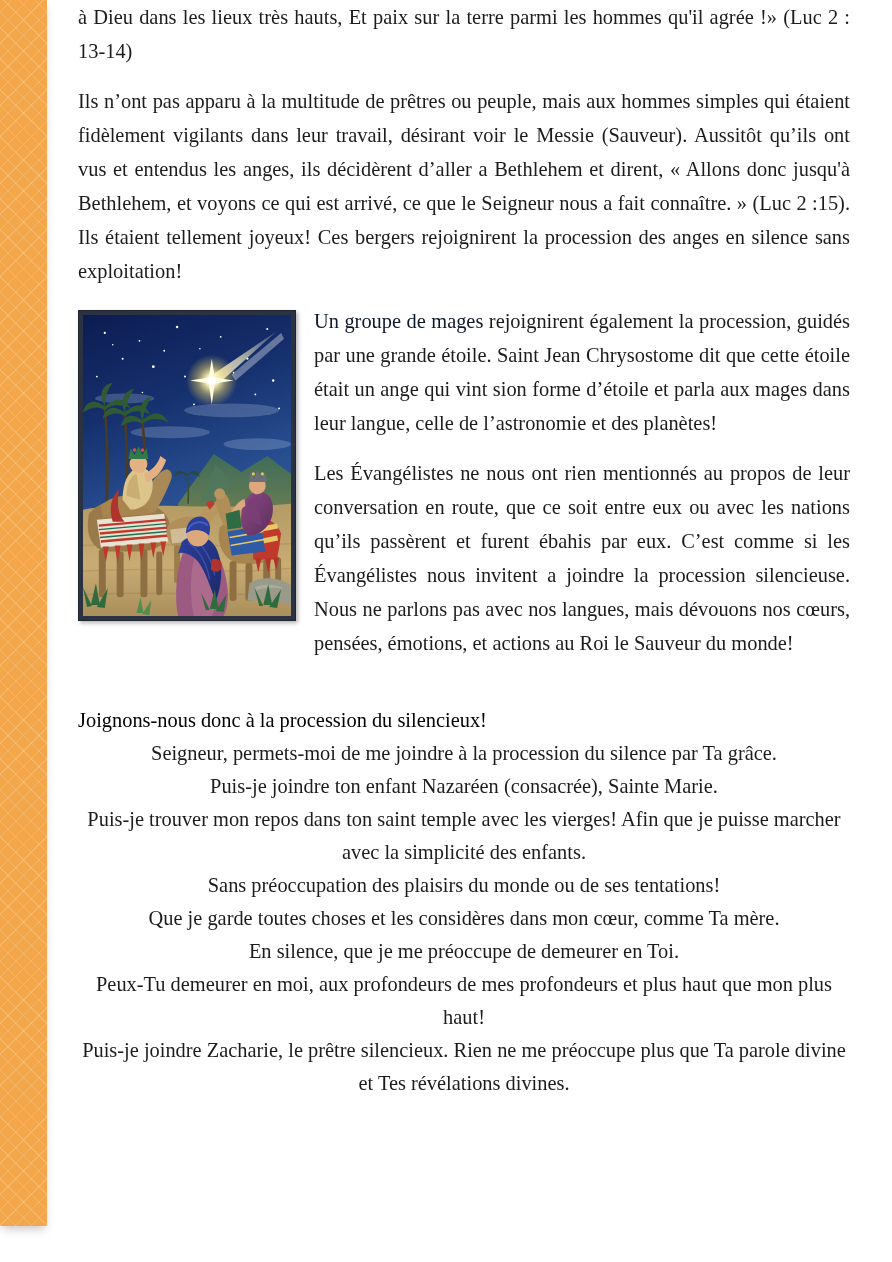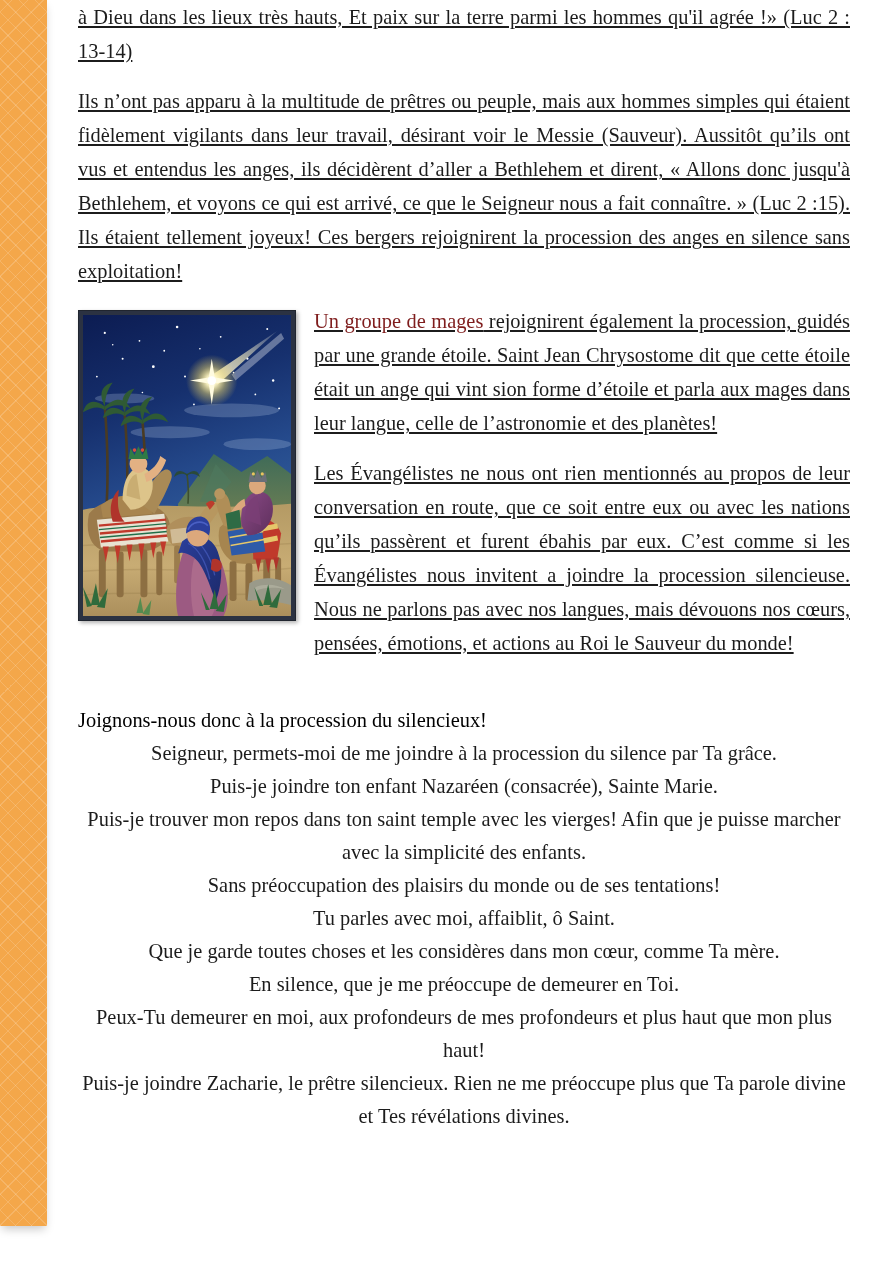"à Dieu dans les lieux" .para { text-decoration: underline -> none }
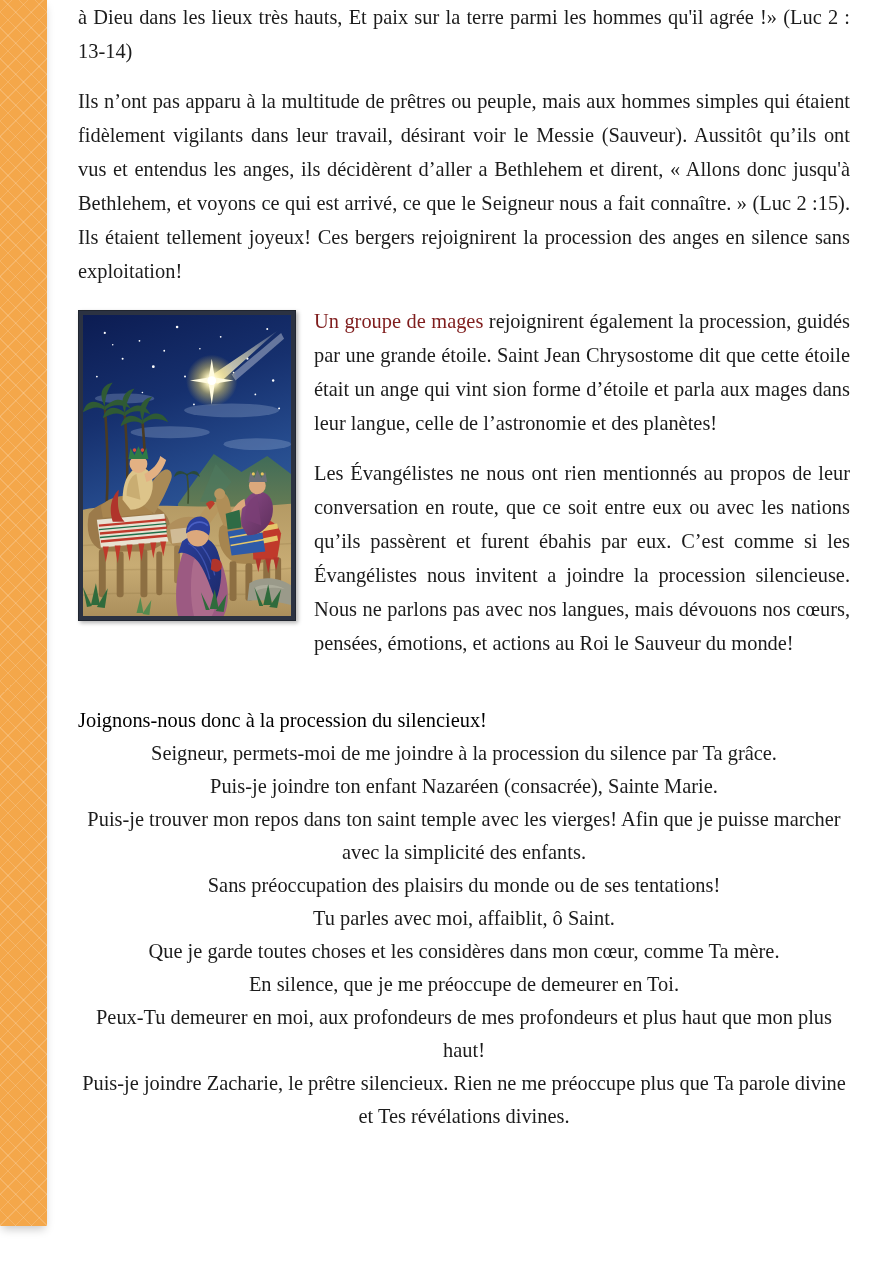"Un groupe de mages" .highlight-red { color: #7f1d1d -> #0f172a }
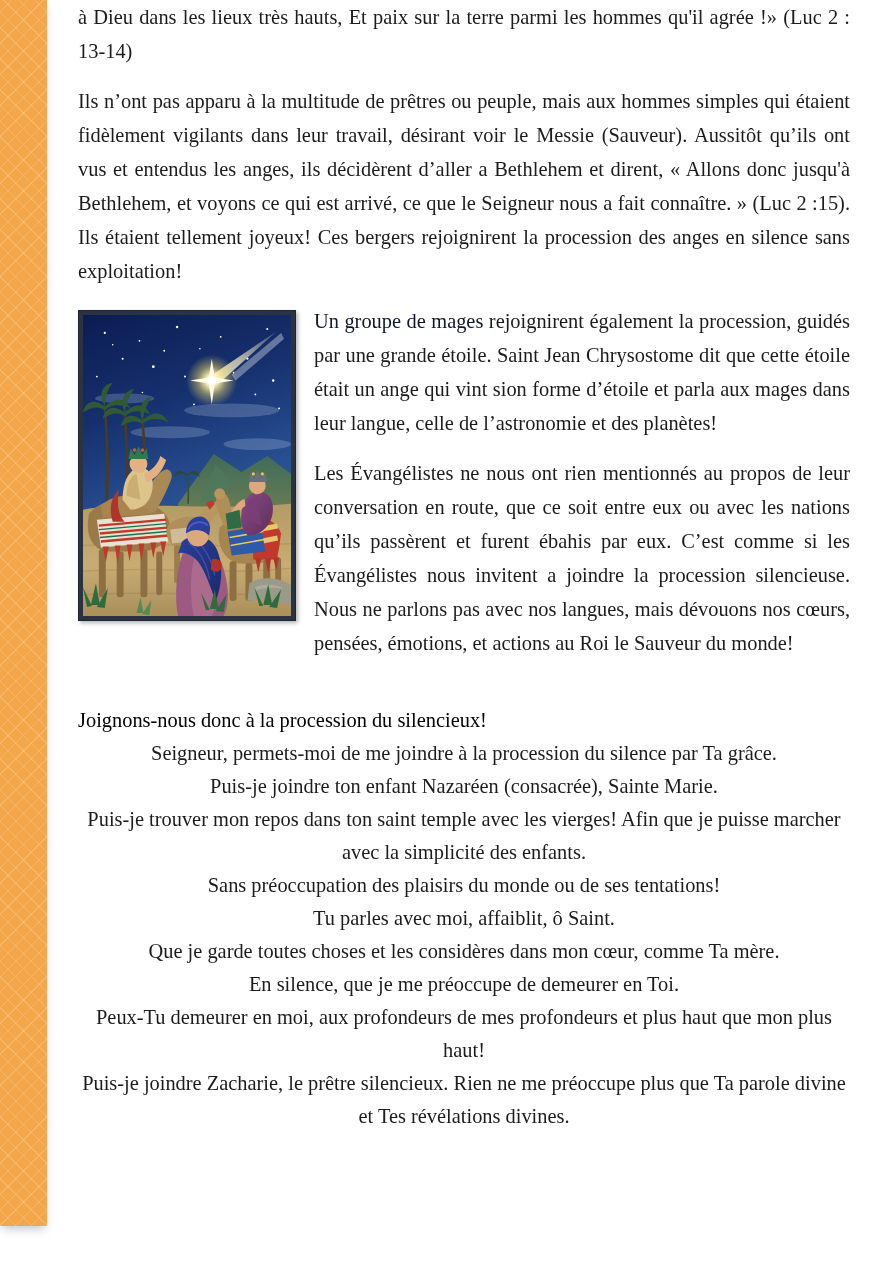"Tu parles avec moi, affaiblit," p.prayer-line { html: <p>Tu parles avec moi, affaiblit, ô Saint.</p> -> none }
